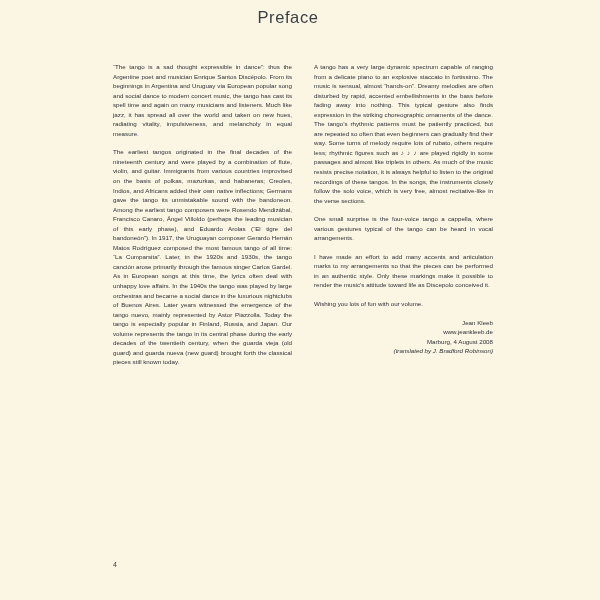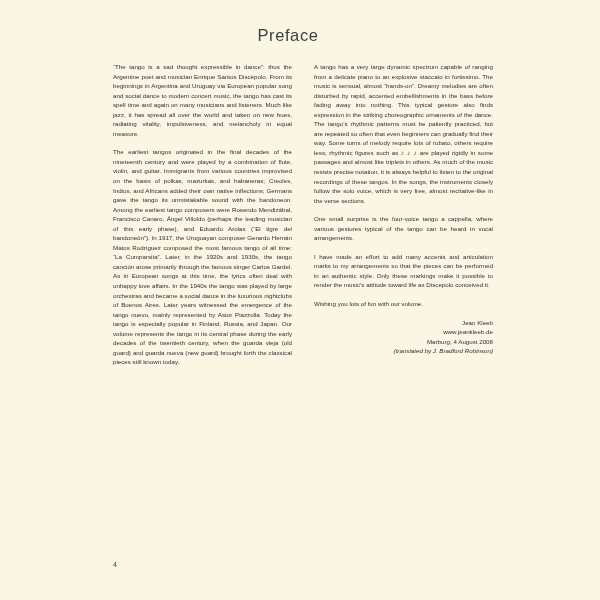"Preface" .title { top: 26px -> 8px }
